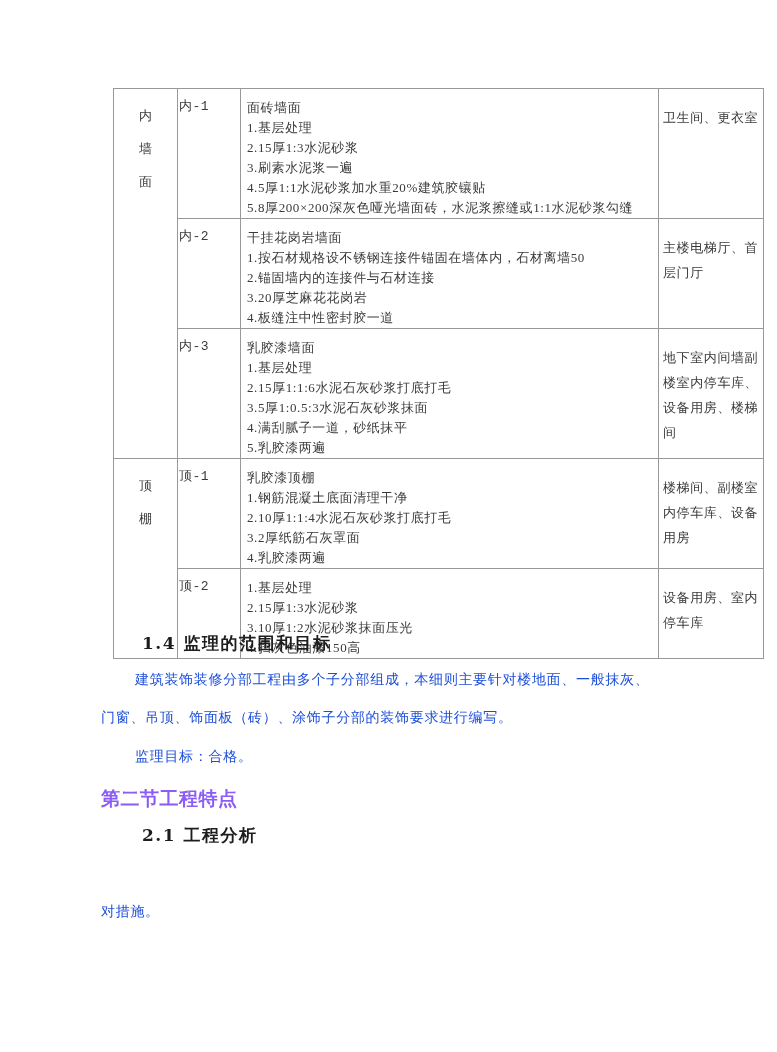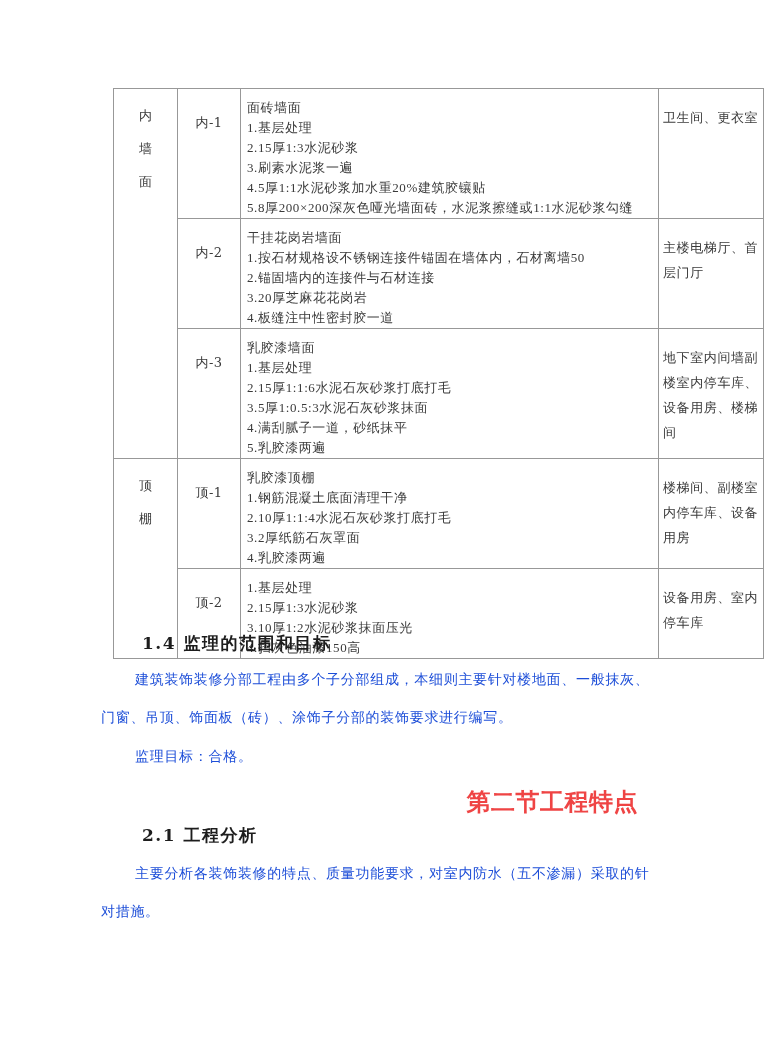"内-1" td.code { font-family: none -> Liberation Mono, monospace; padding-top: 25px -> 8px; text-align: center -> none }
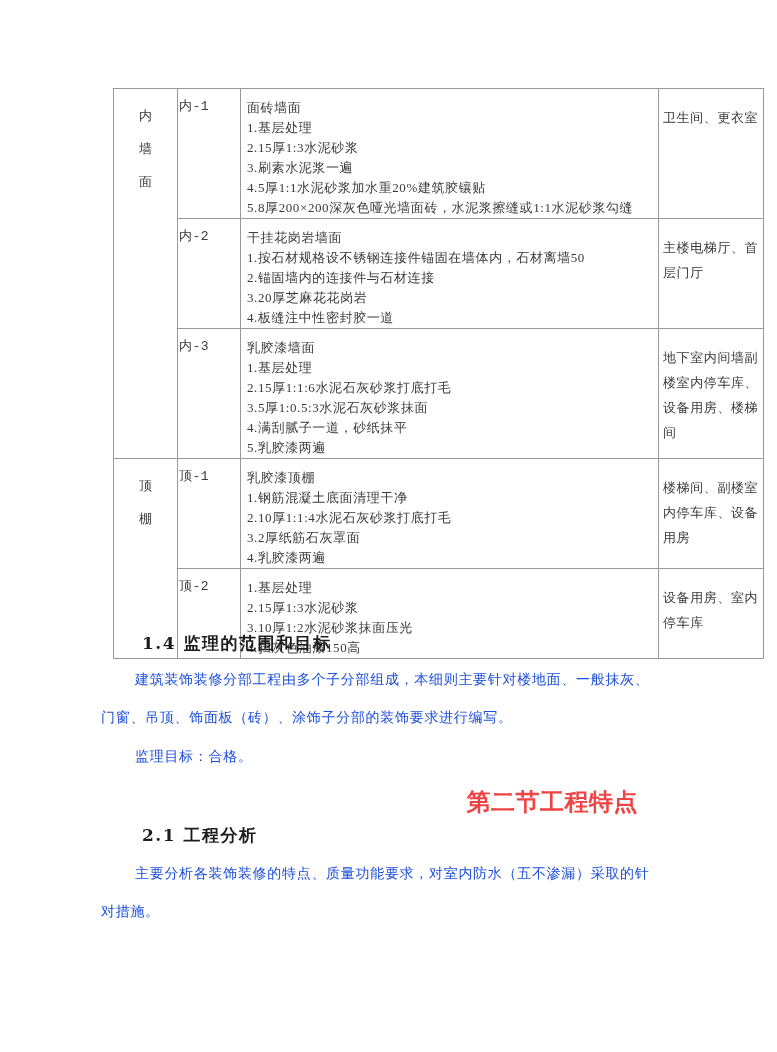"第二节工程特点" .h-center { color: #ef4444 -> #8b5cf6; font-size: 24px -> 19px; text-align: right -> left }
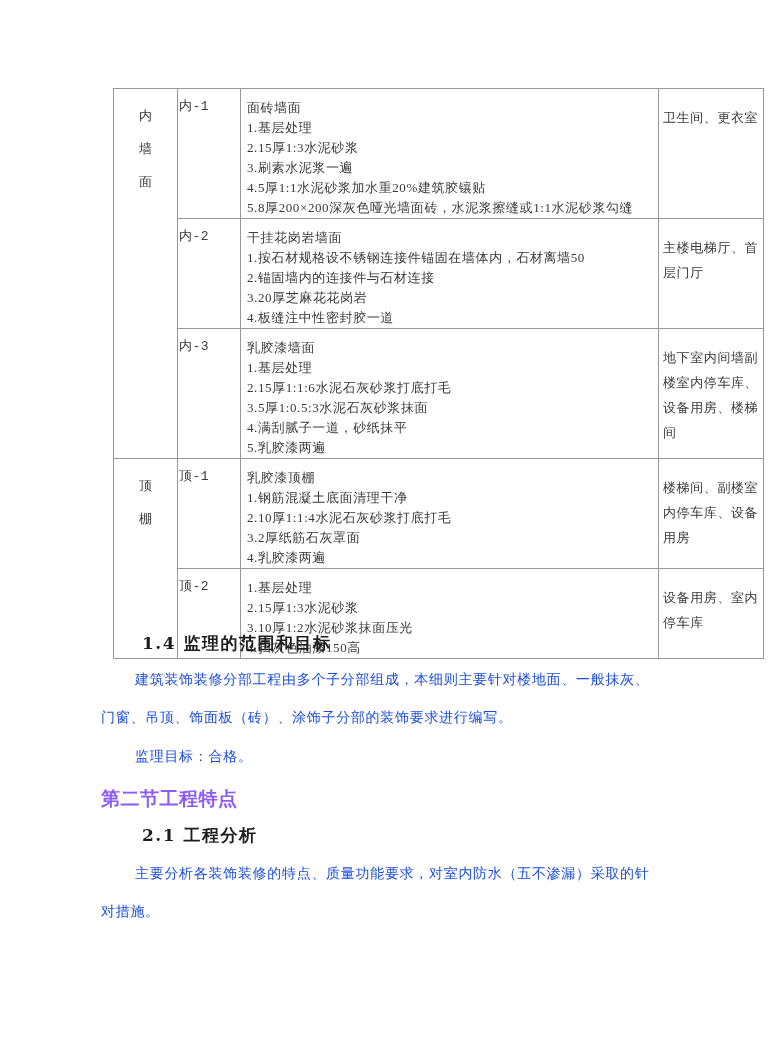"主要分析各装饰装修的特点、质量功能要求，对室内防水（五不渗漏）采取的针" div.abs { html: <div>主要分析各装饰装修的特点、质量功能要求，对室内防水（五不渗漏）采取的针</div> -> none }
